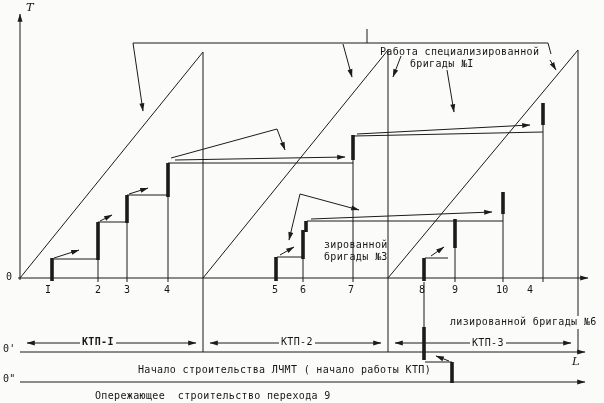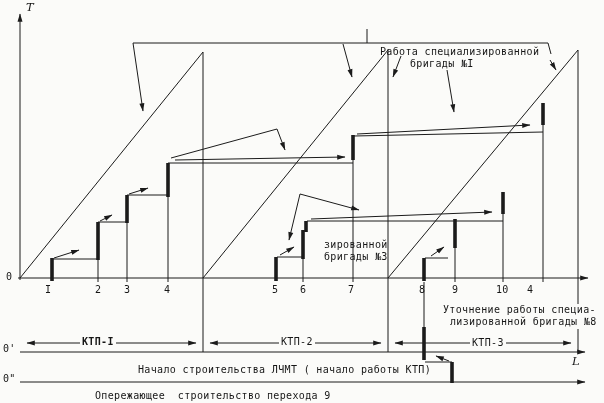"Уточнение работы специа-" div.lbl { html: <div>Уточнение работы специа-</div> -> none }
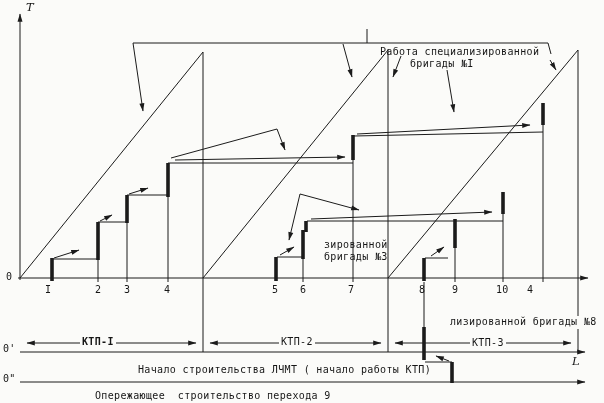"лизированной бригады №8" div.lbl { text: 8 -> 6 }
